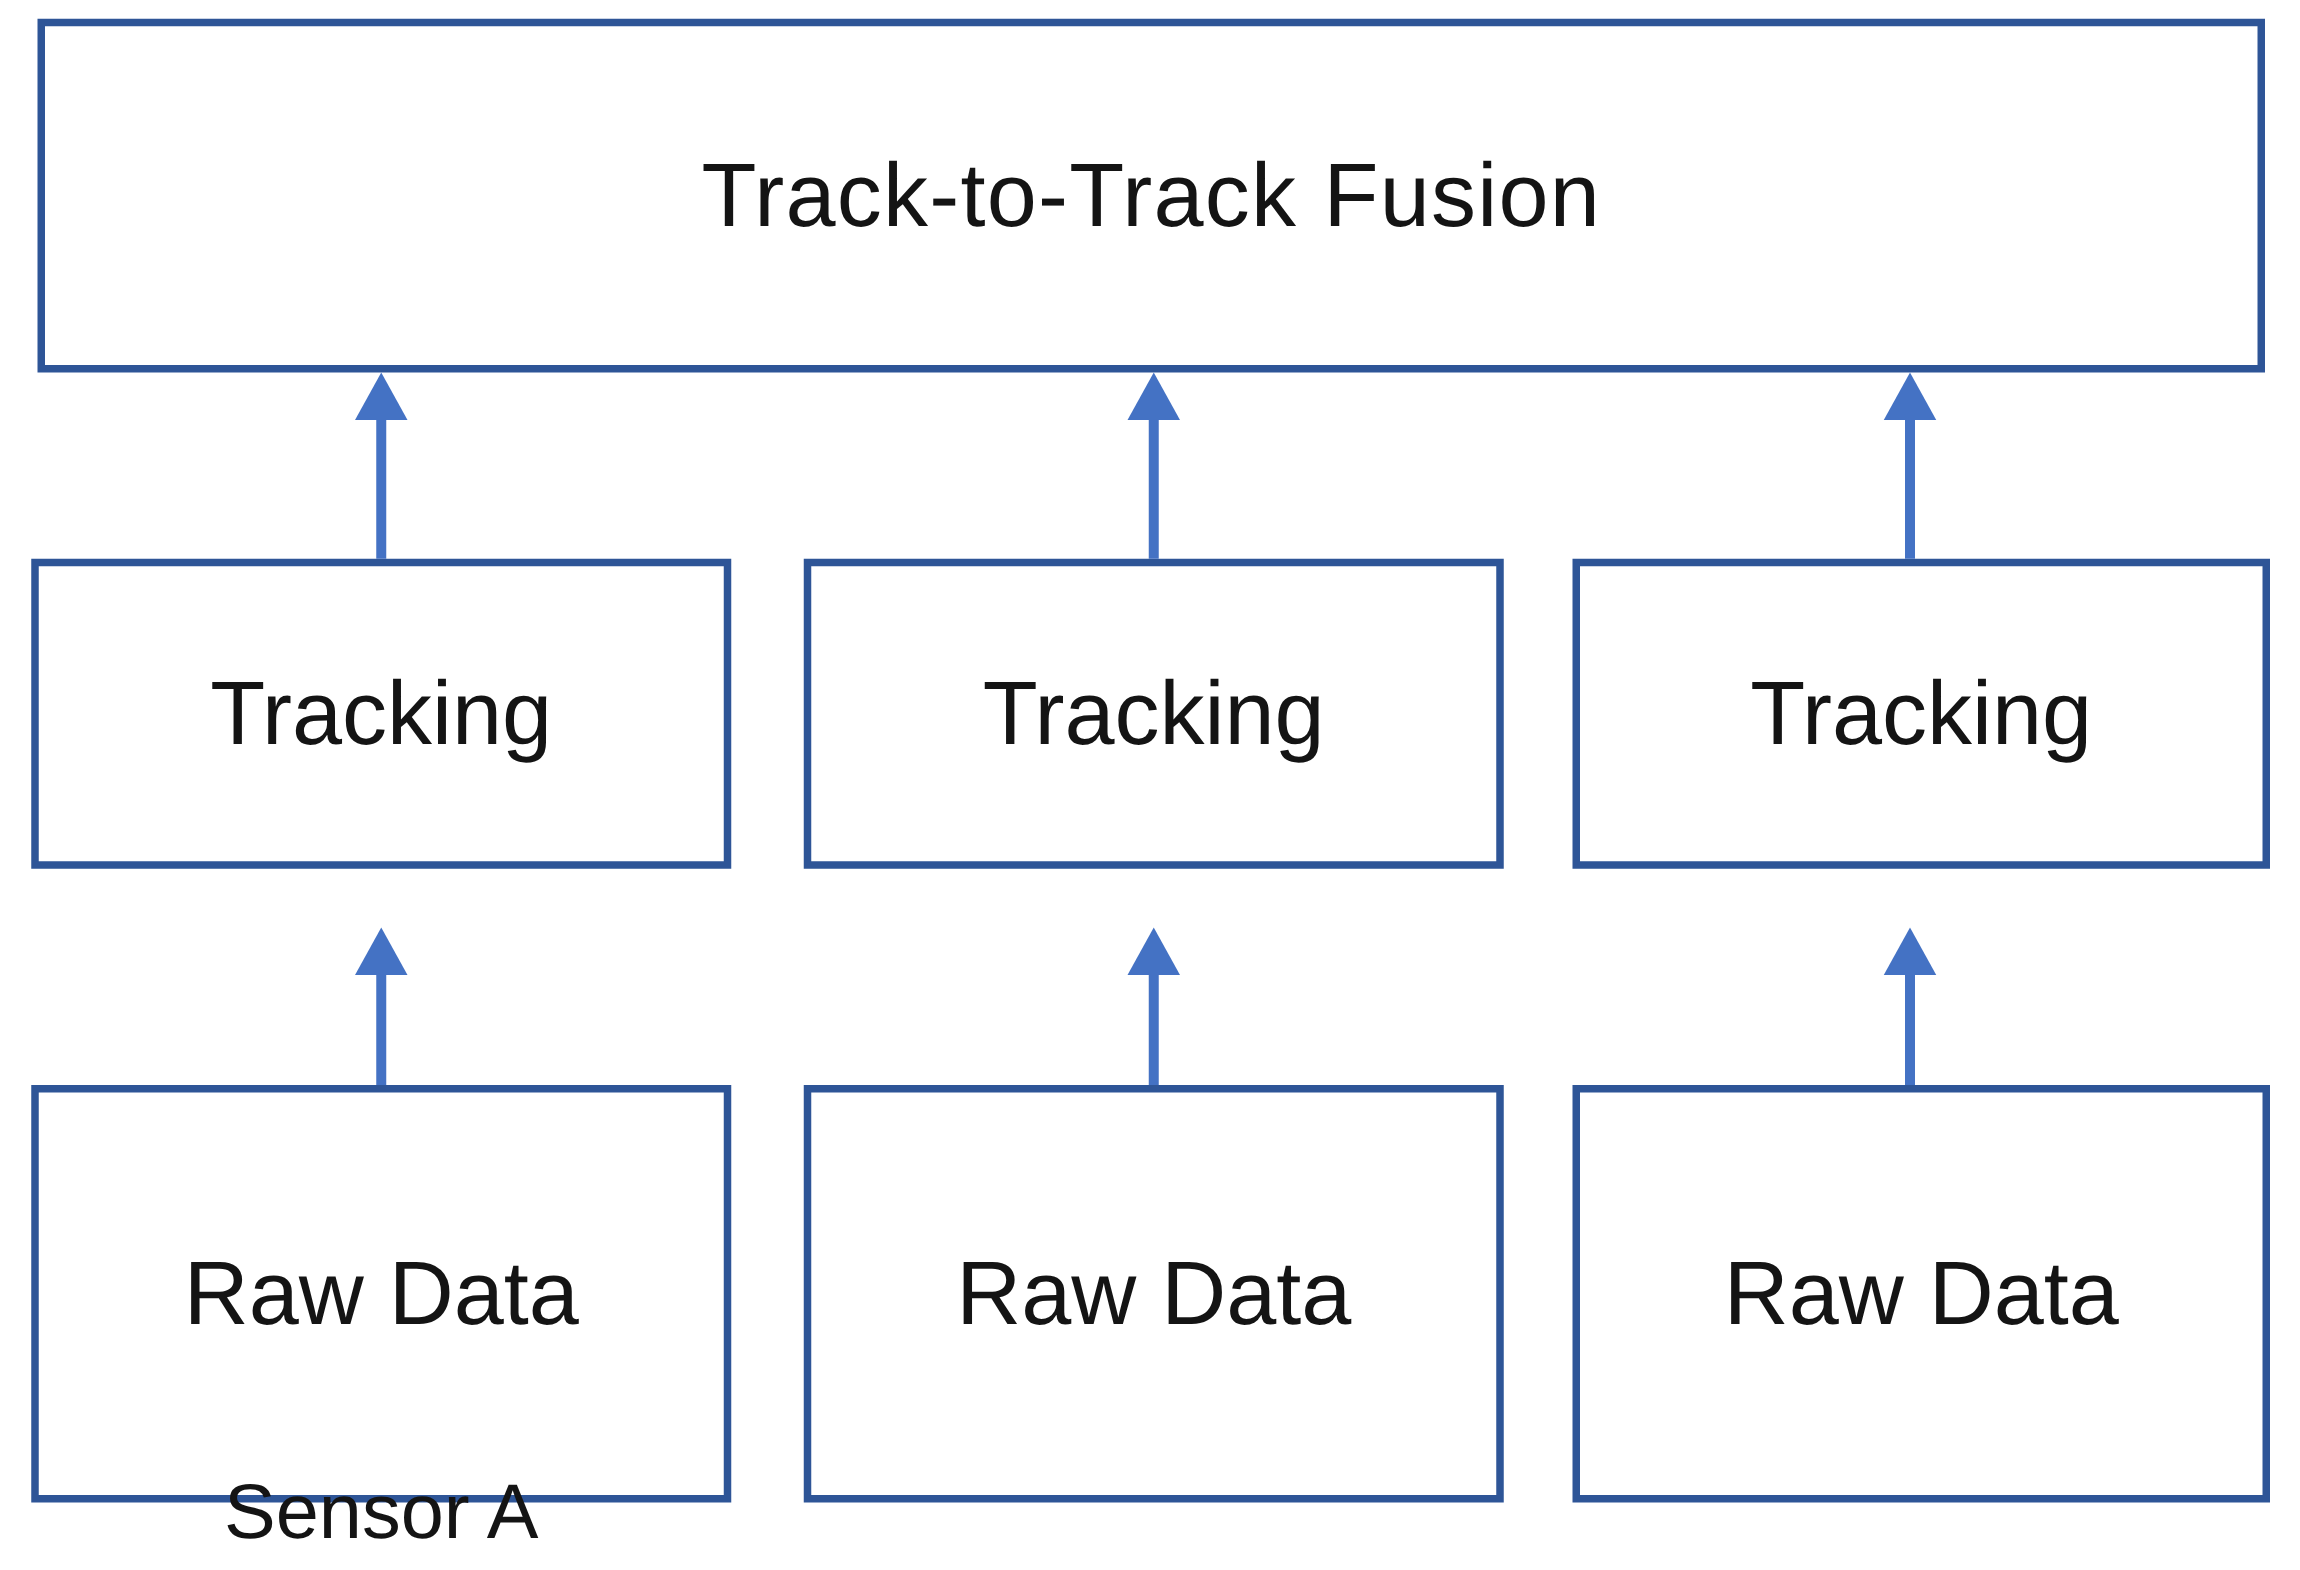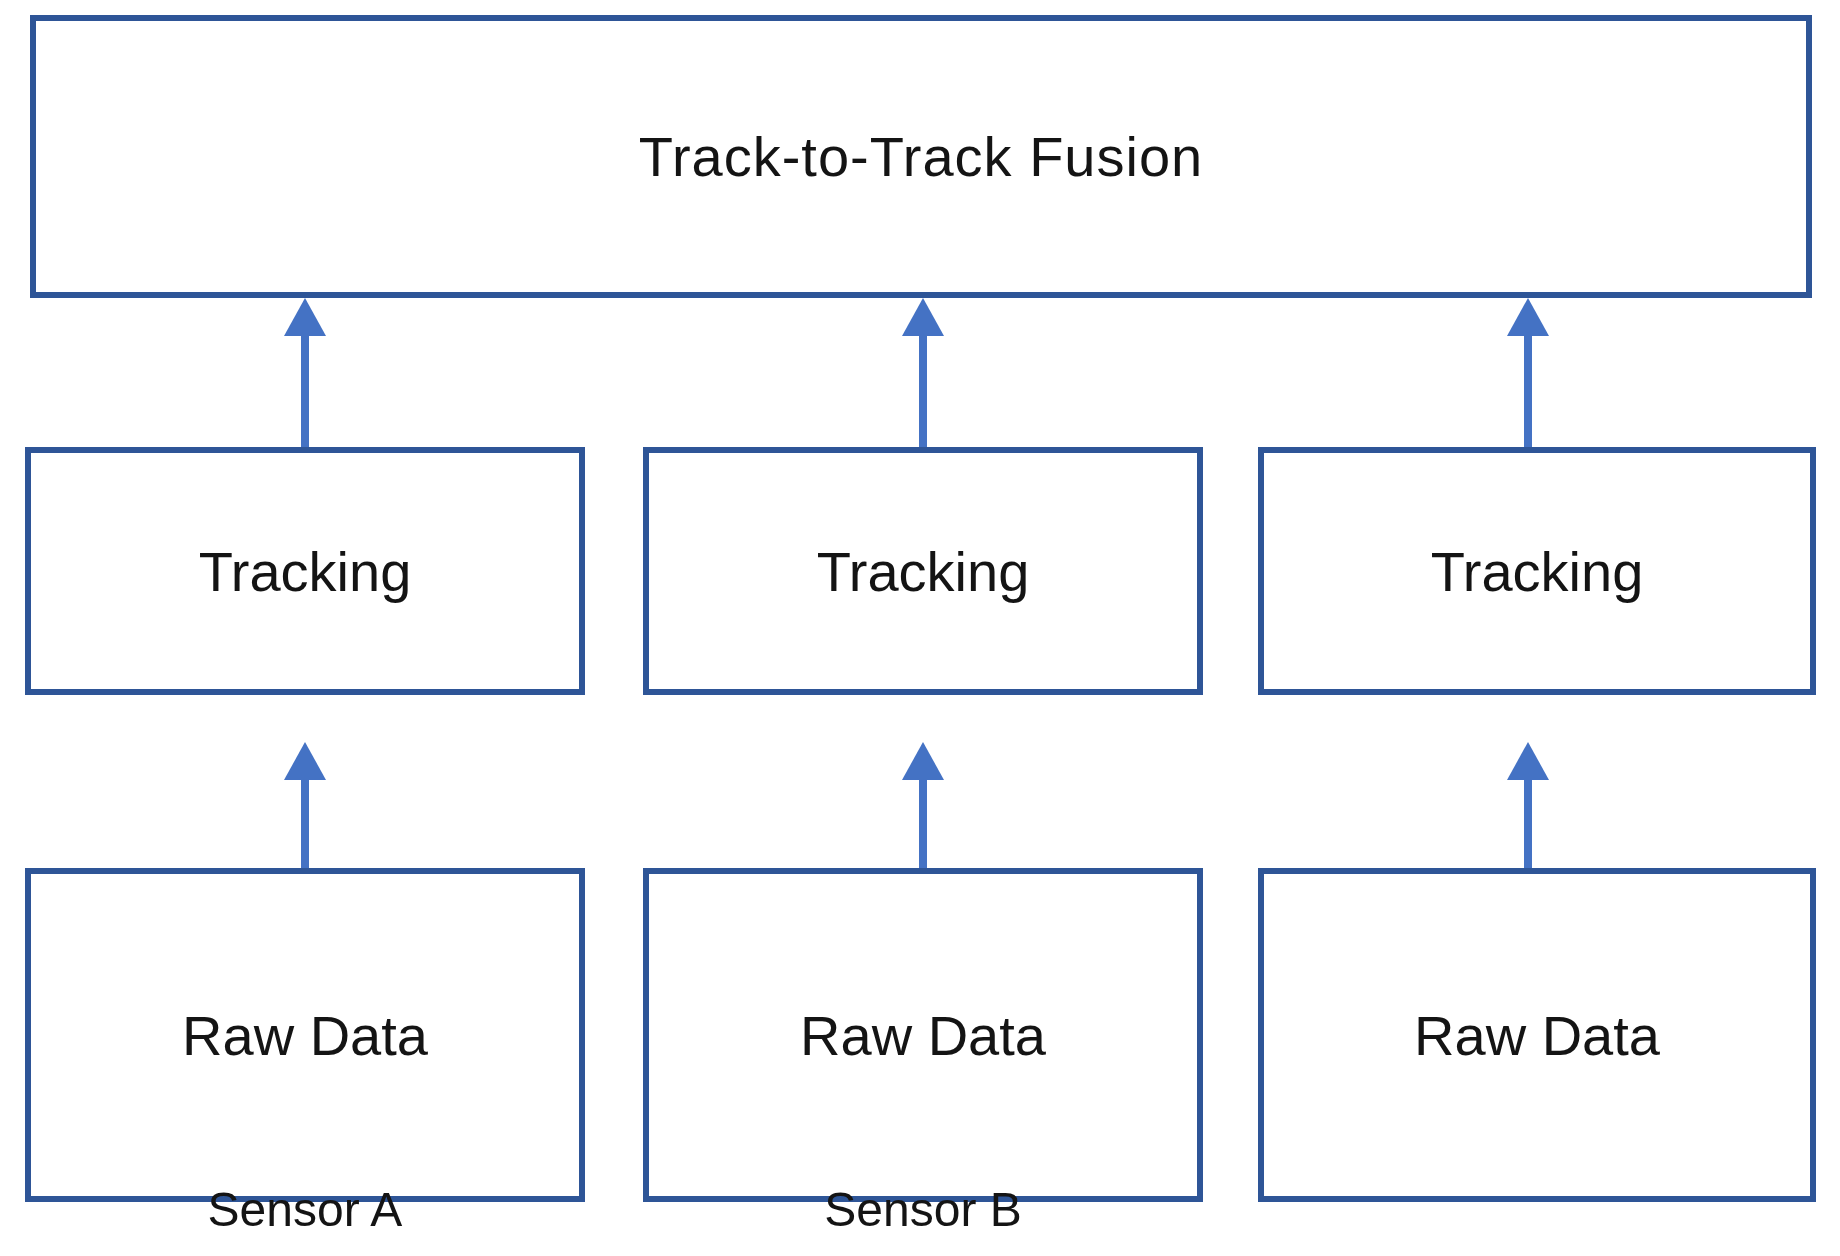"Track-to-Track Fusion" .box .label { font-size: 56px -> 72px }
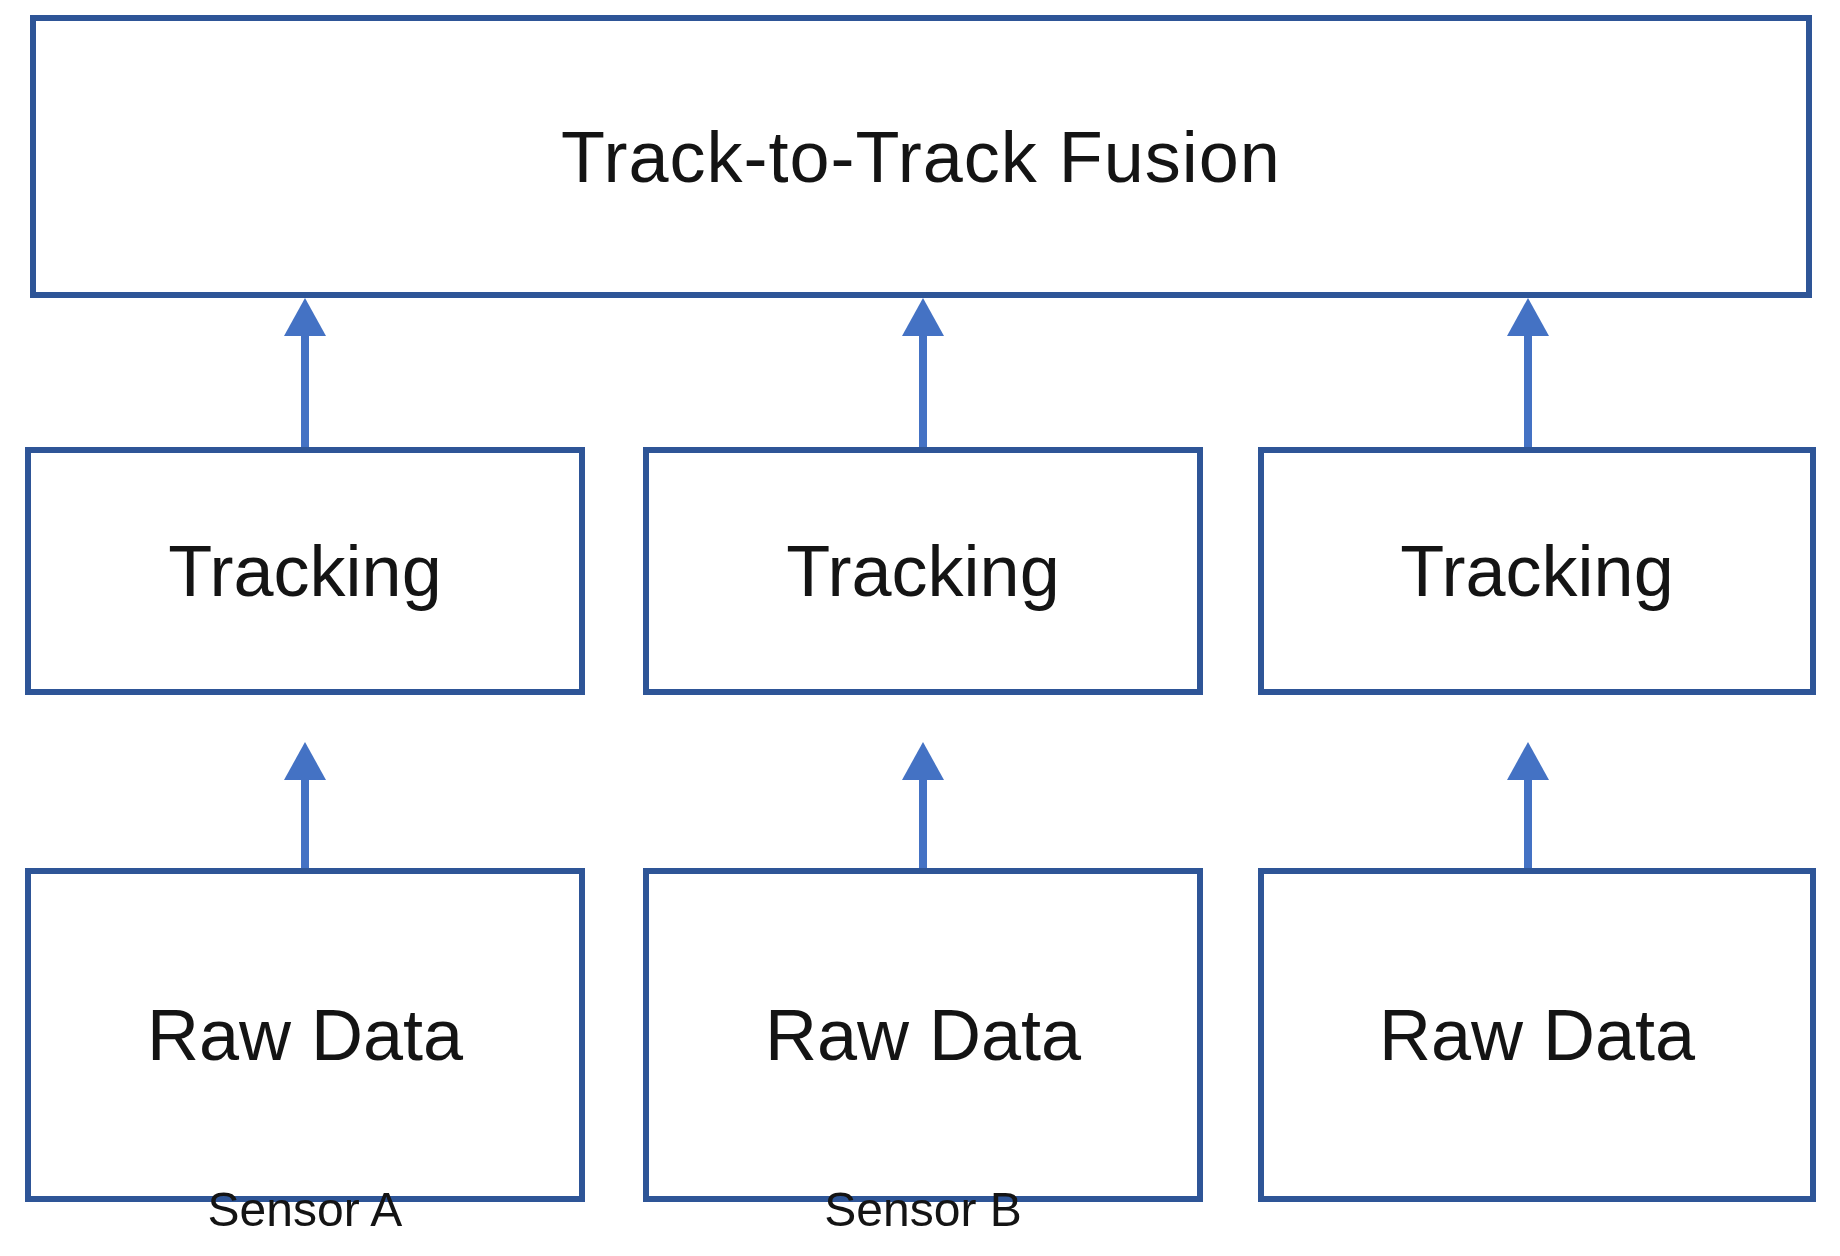"Sensor A" .sensor-label { font-size: 48px -> 62px }
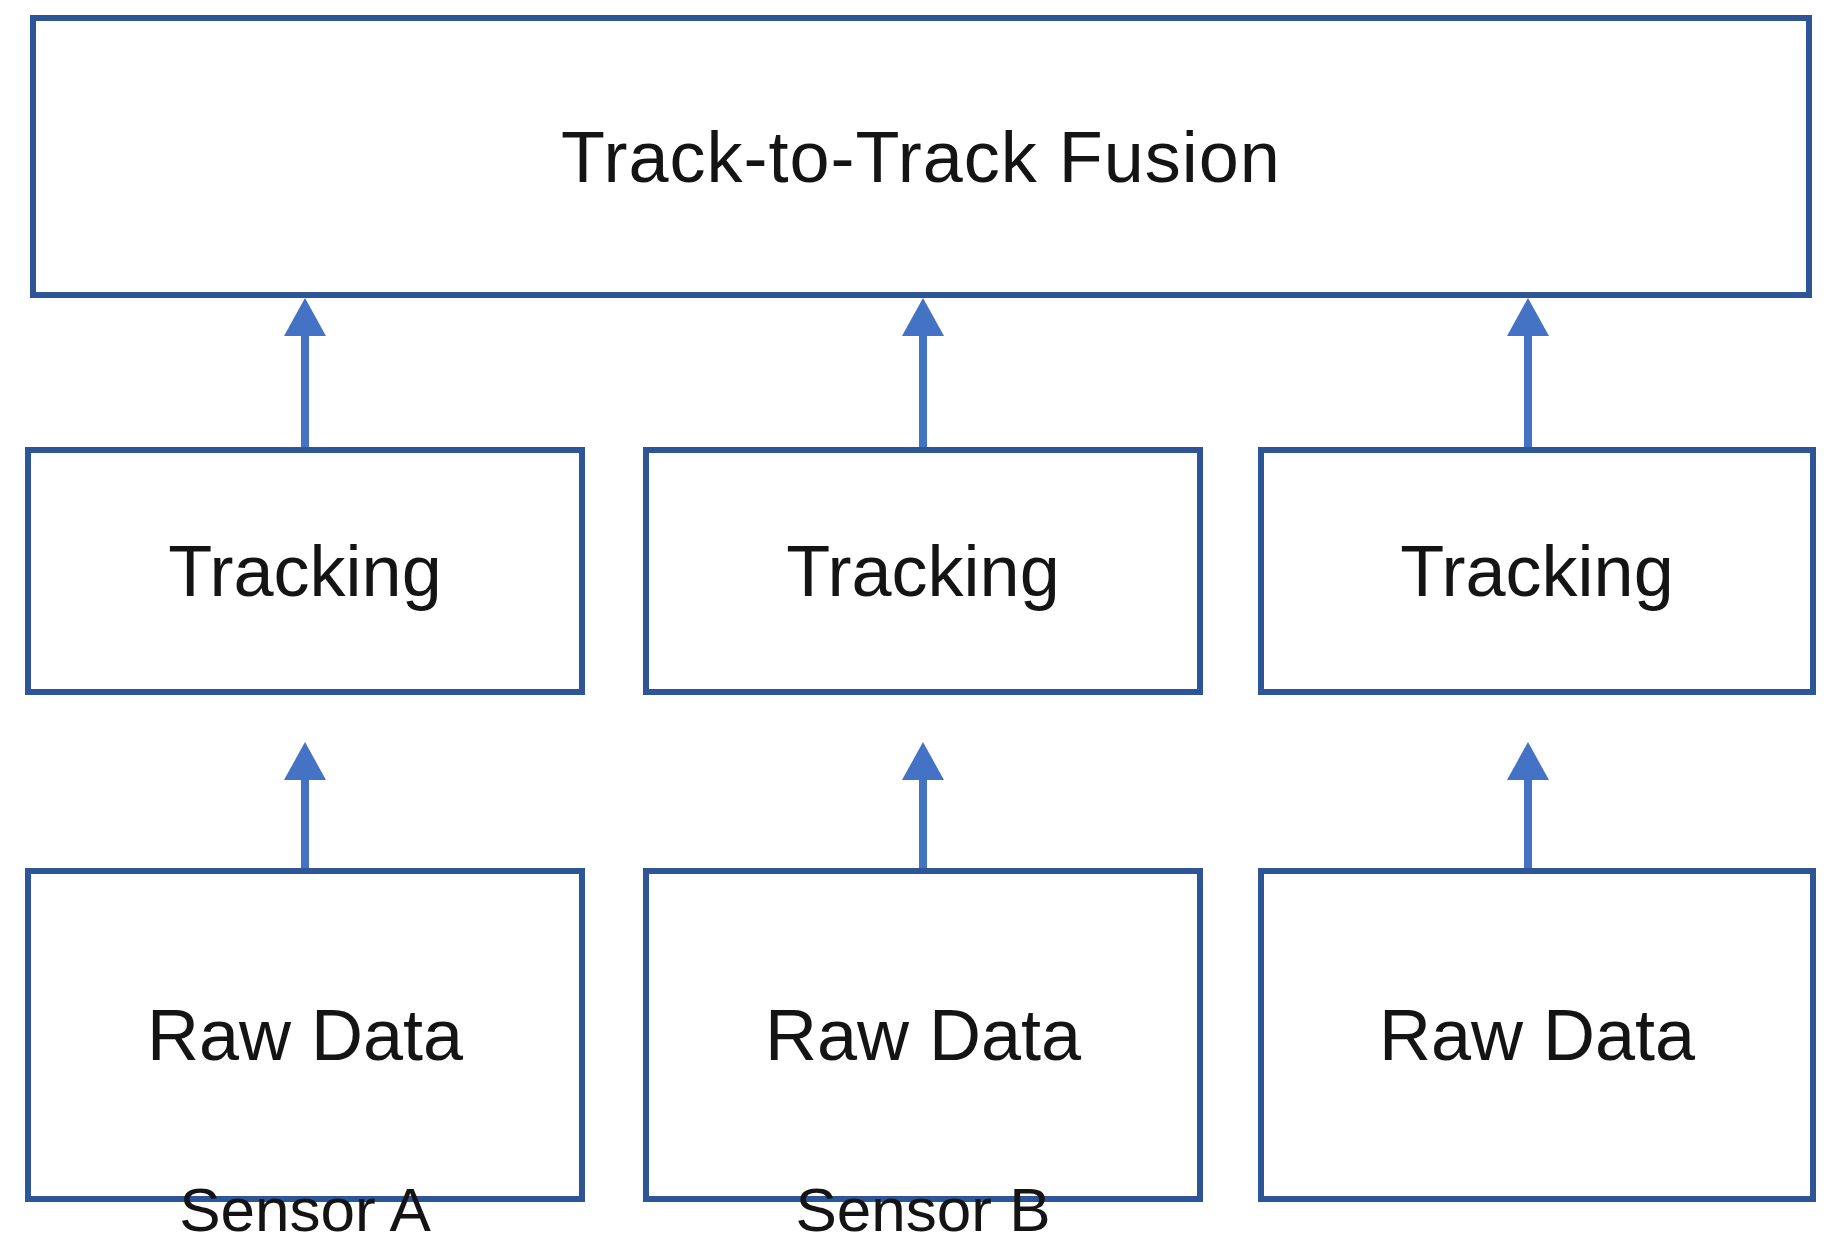"Sensor B" div.sensor-label { html: <div>Sensor B</div> -> none }
